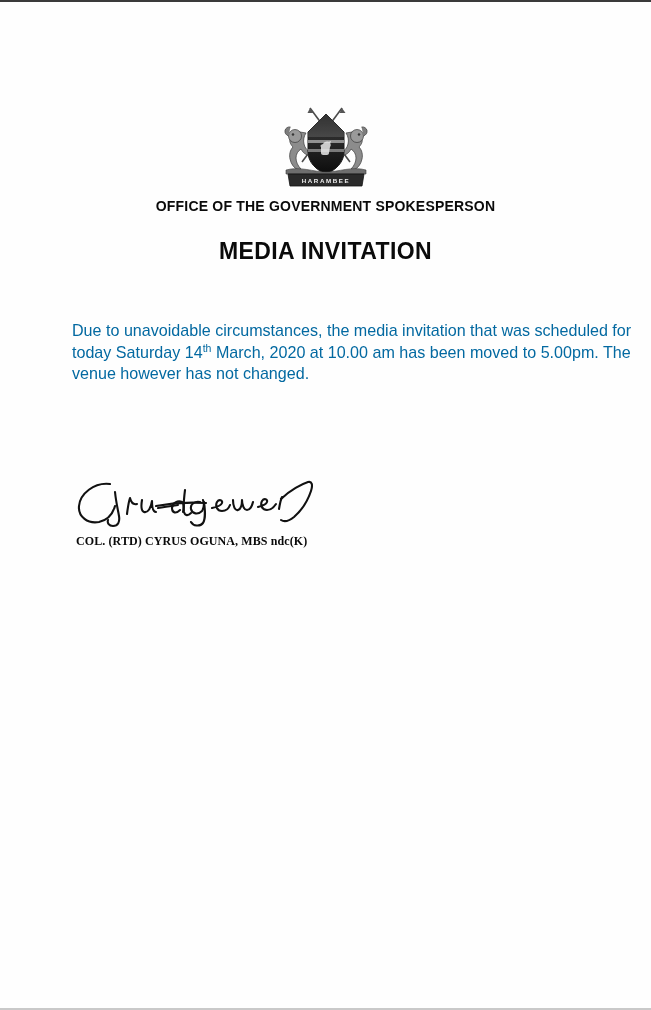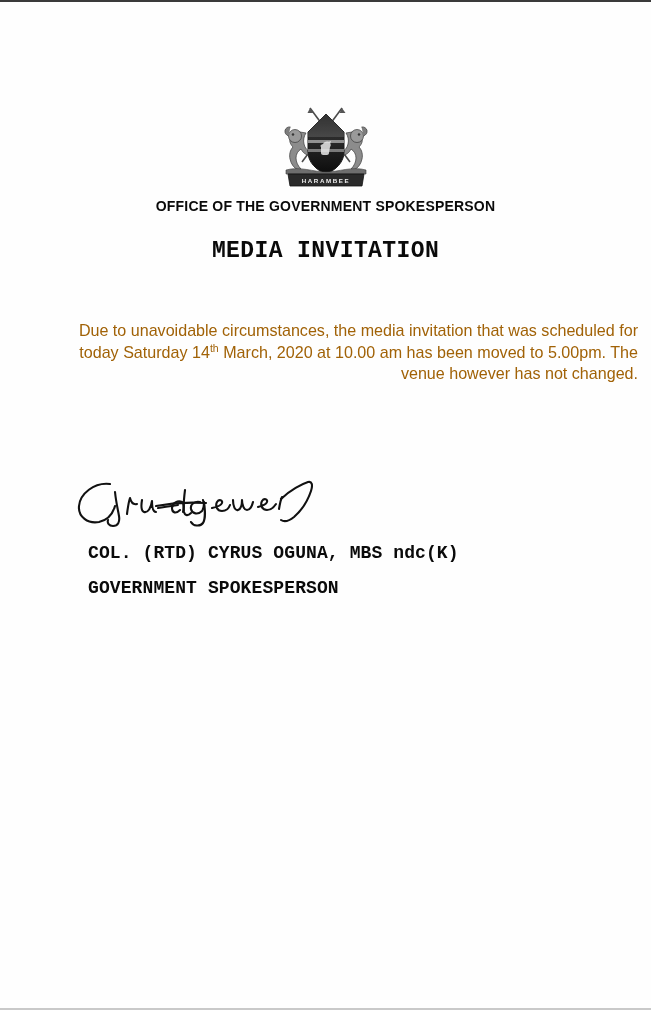"MEDIA INVITATION" .media-invitation { font-family: Liberation Mono, monospace -> Liberation Sans, sans-serif }
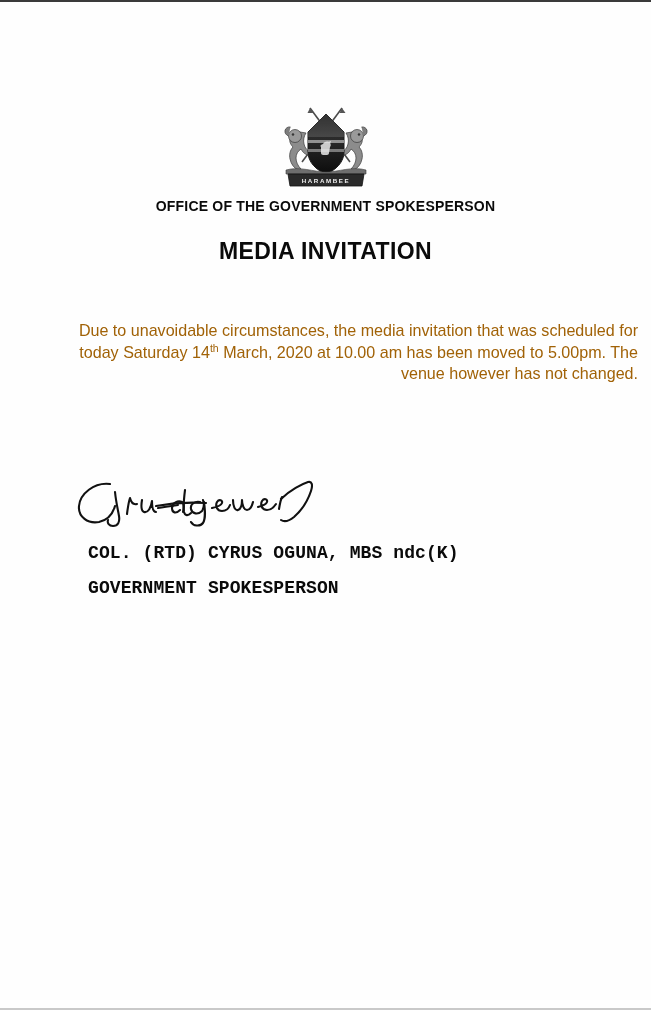"Due to unavoidable circumstances, the" .para { color: #a16207 -> #0369a1; text-align: right -> none }
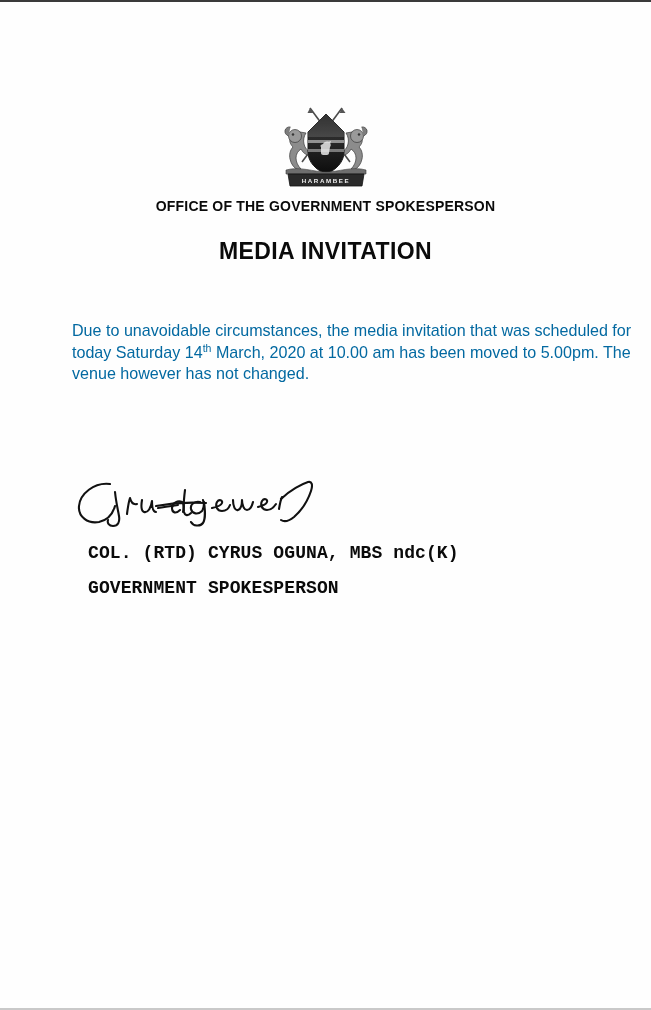"COL. (RTD) CYRUS OGUNA, MBS" .signoff-line { font-family: Liberation Mono, monospace -> Liberation Serif, serif; font-size: 18px -> 12px; margin: 16px -> 4px }
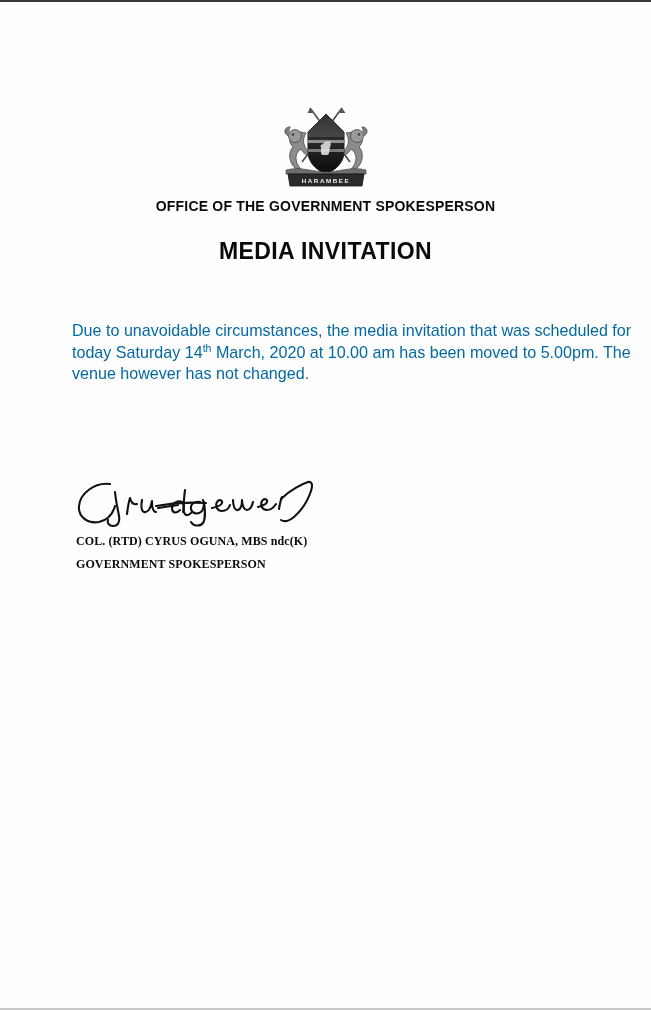"GOVERNMENT SPOKESPERSON" p.signoff-line { html: <p>GOVERNMENT SPOKESPERSON</p> -> none }
